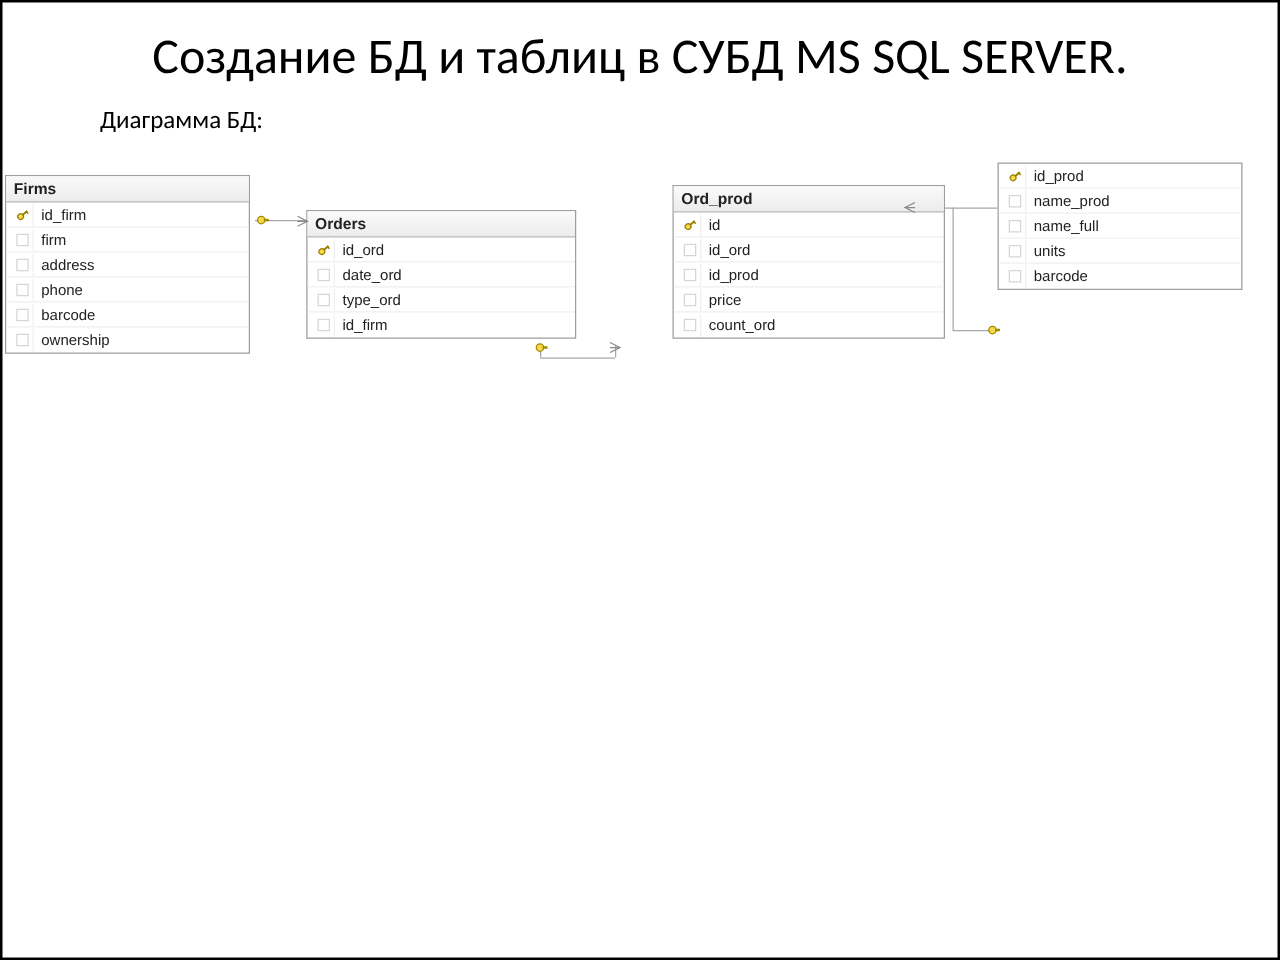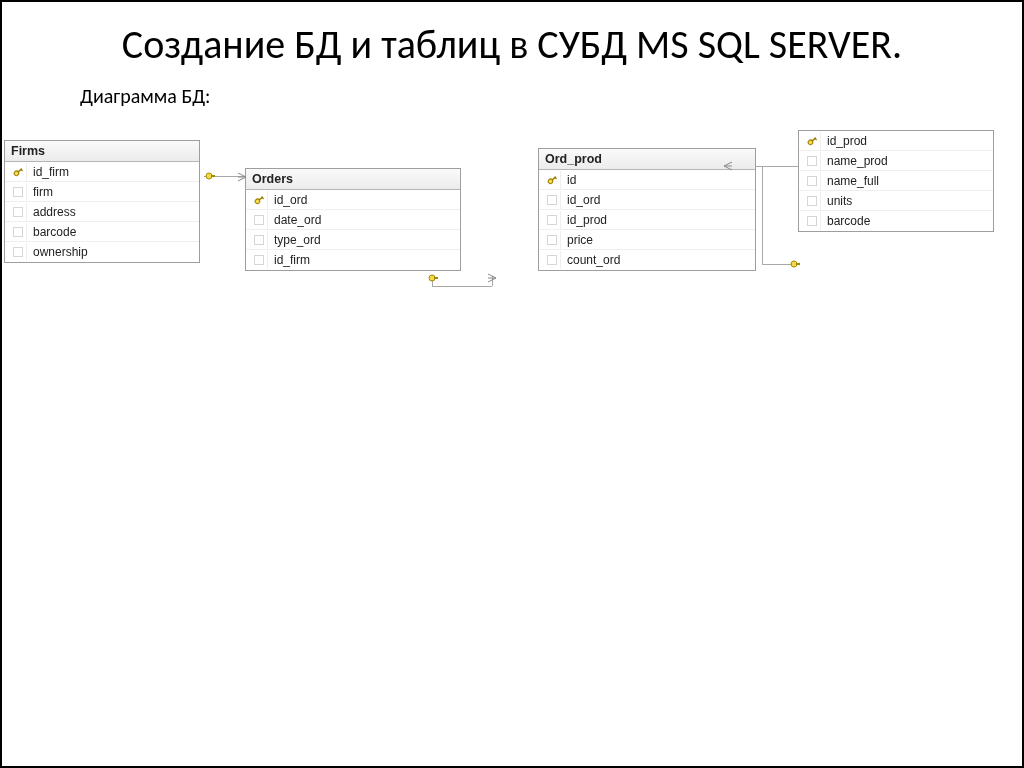"phone" div.row { html: none -> <div> <span> <span></span> </span> <span>phone</span> </div> }
